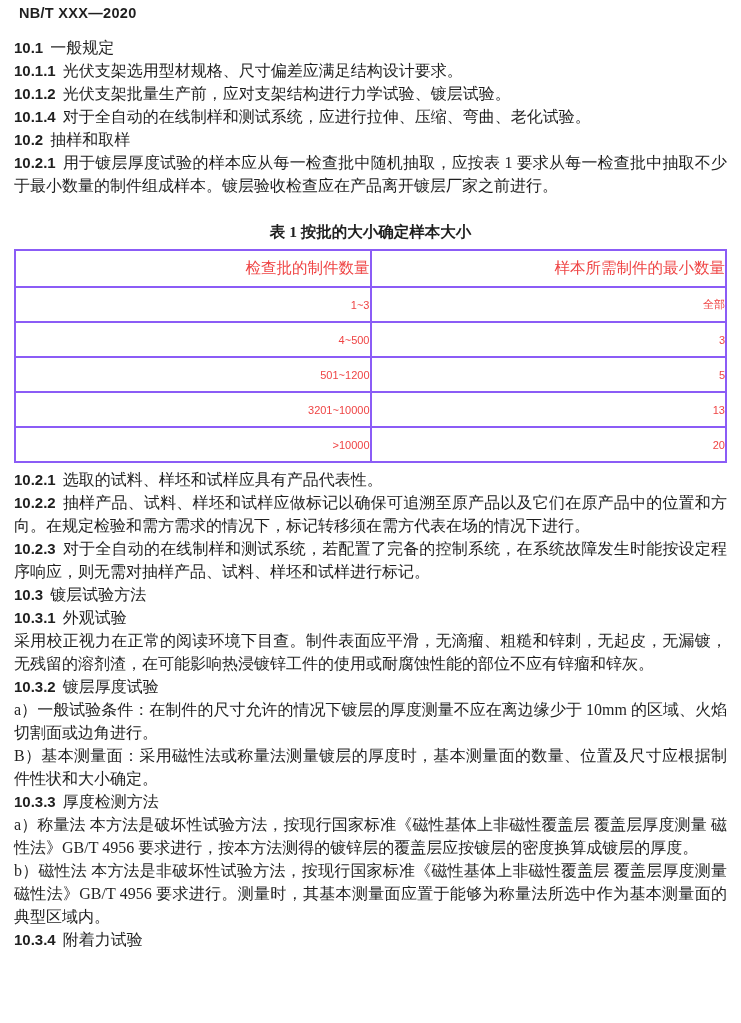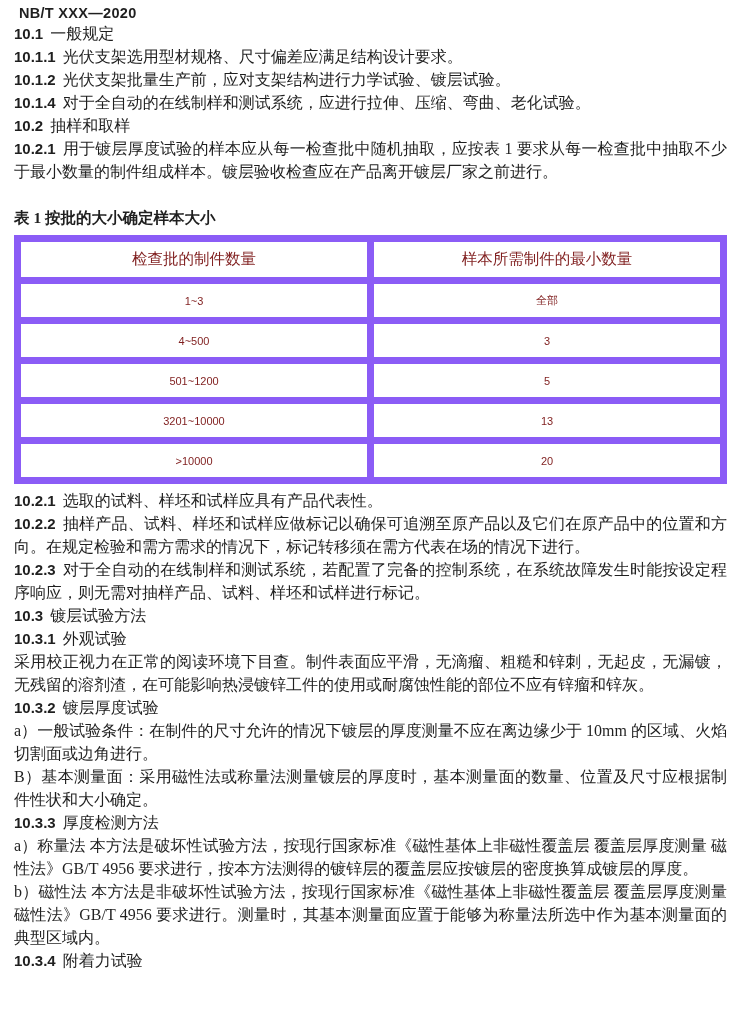"10.1 一般规定" .para.space-before { margin-top: none -> 14px }
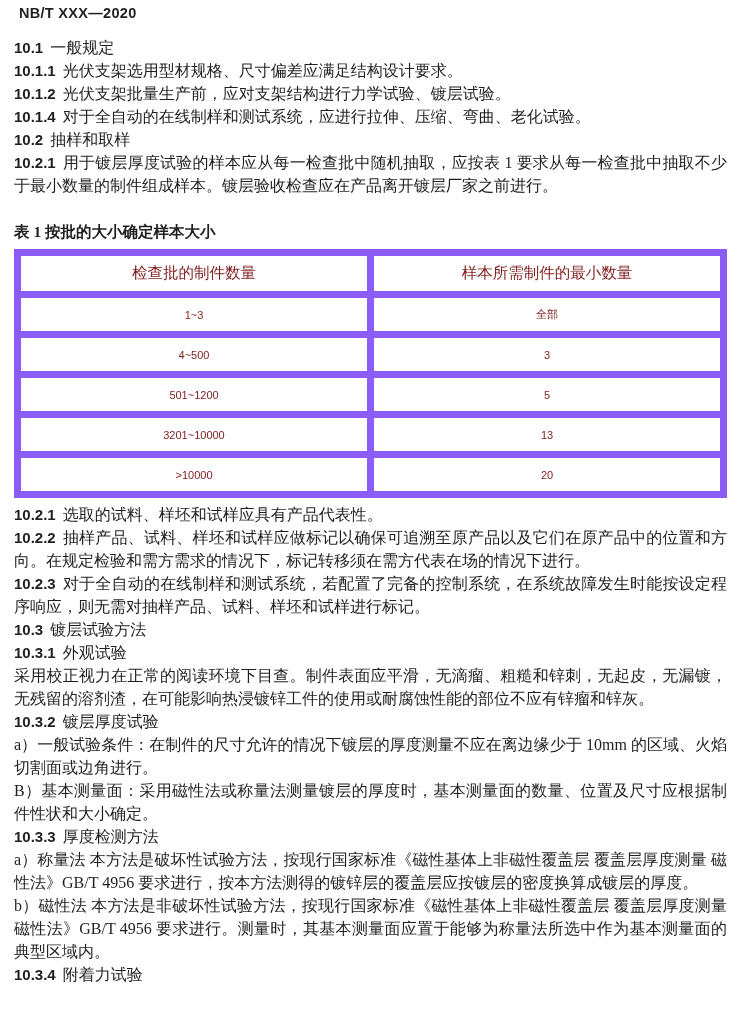"表 1 按批的大小确定样本大小" .table-caption { text-align: none -> center }
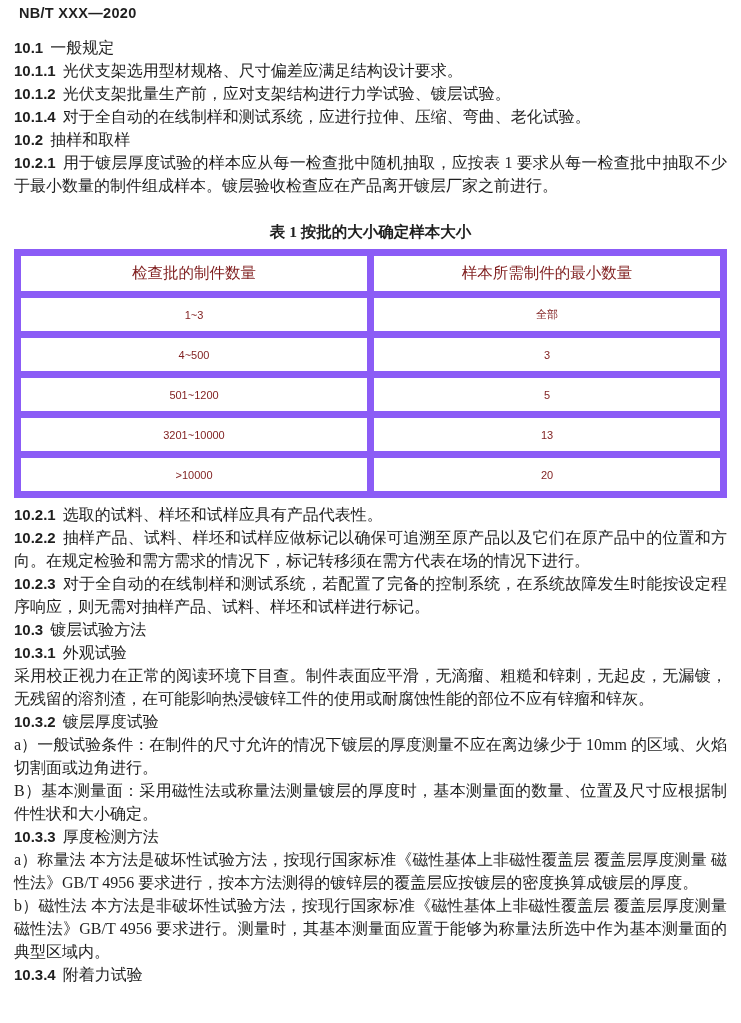"检查批的制件数量" .sample th,.sample td { border: 7px solid #8b5cf6 -> 2px solid #8b5cf6; color: #7f1d1d -> #ef4444; text-align: center -> right }
